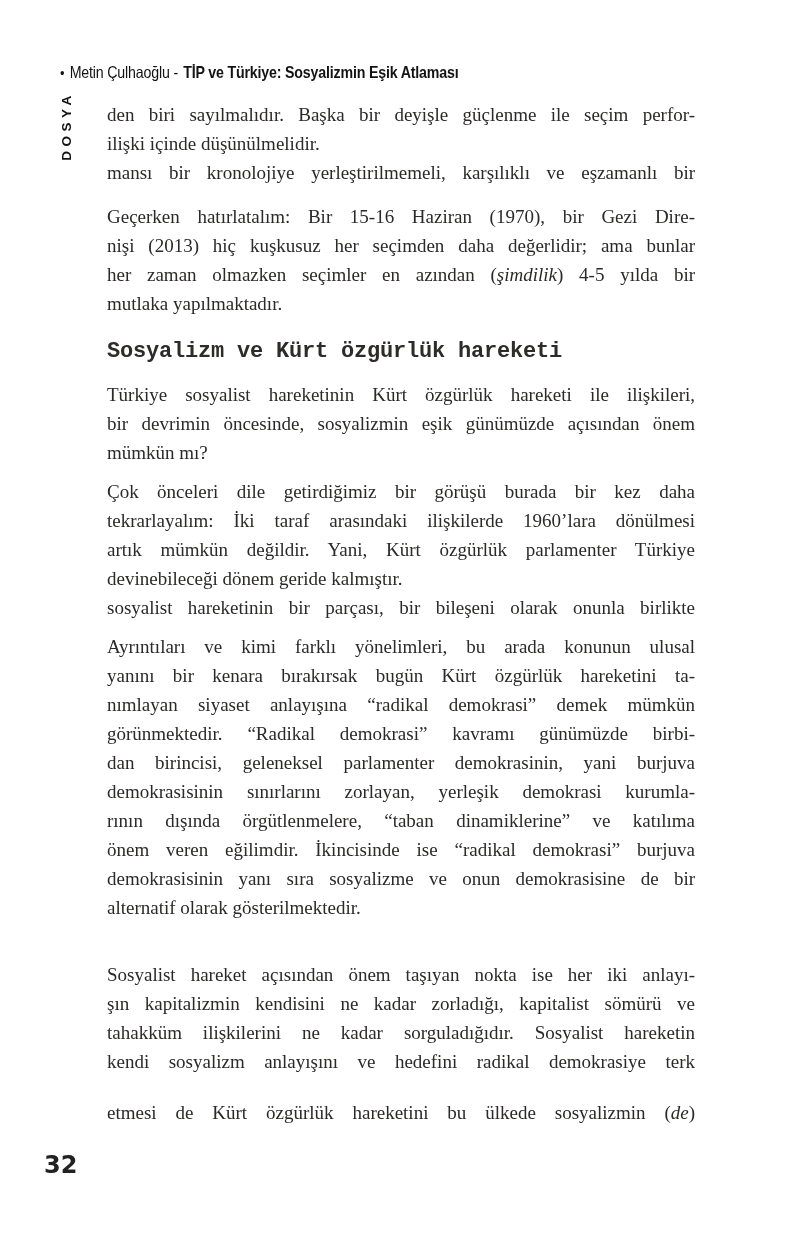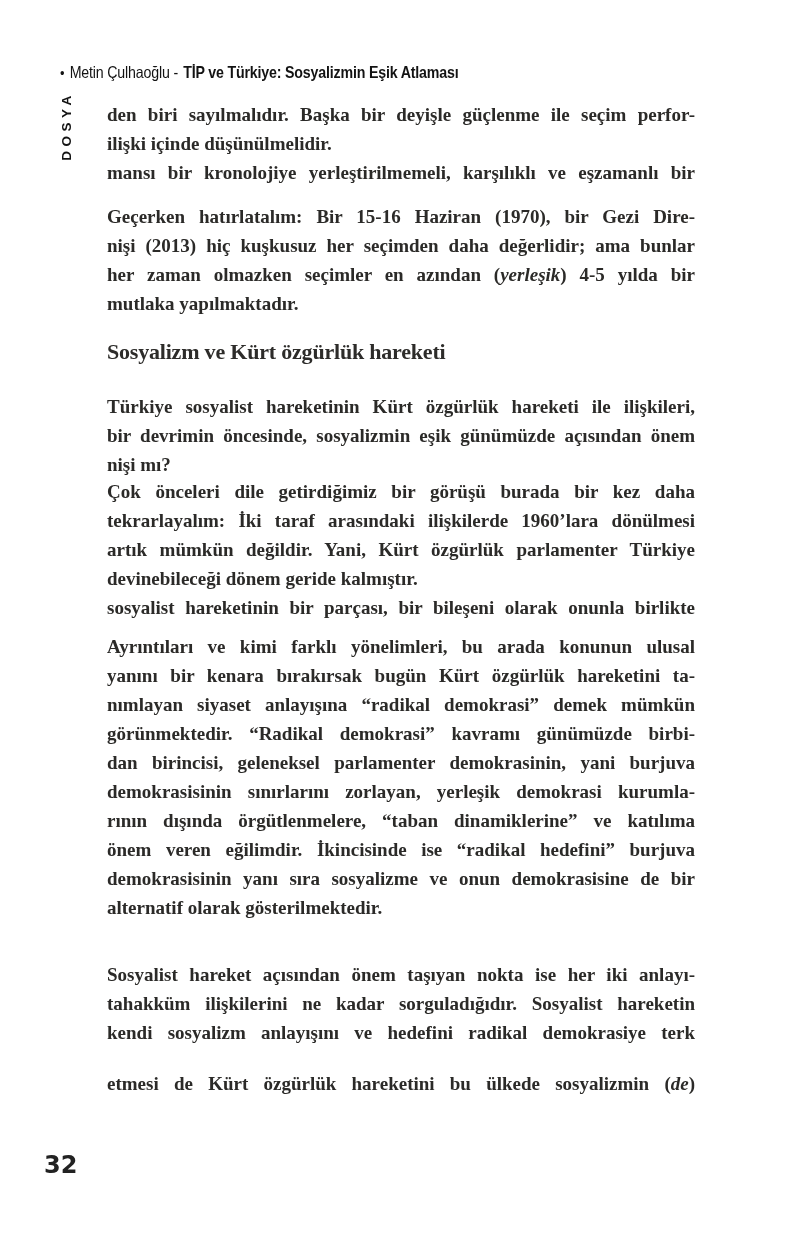"den biri sayılmalıdır. Başka bir" .para { font-weight: bold -> none }
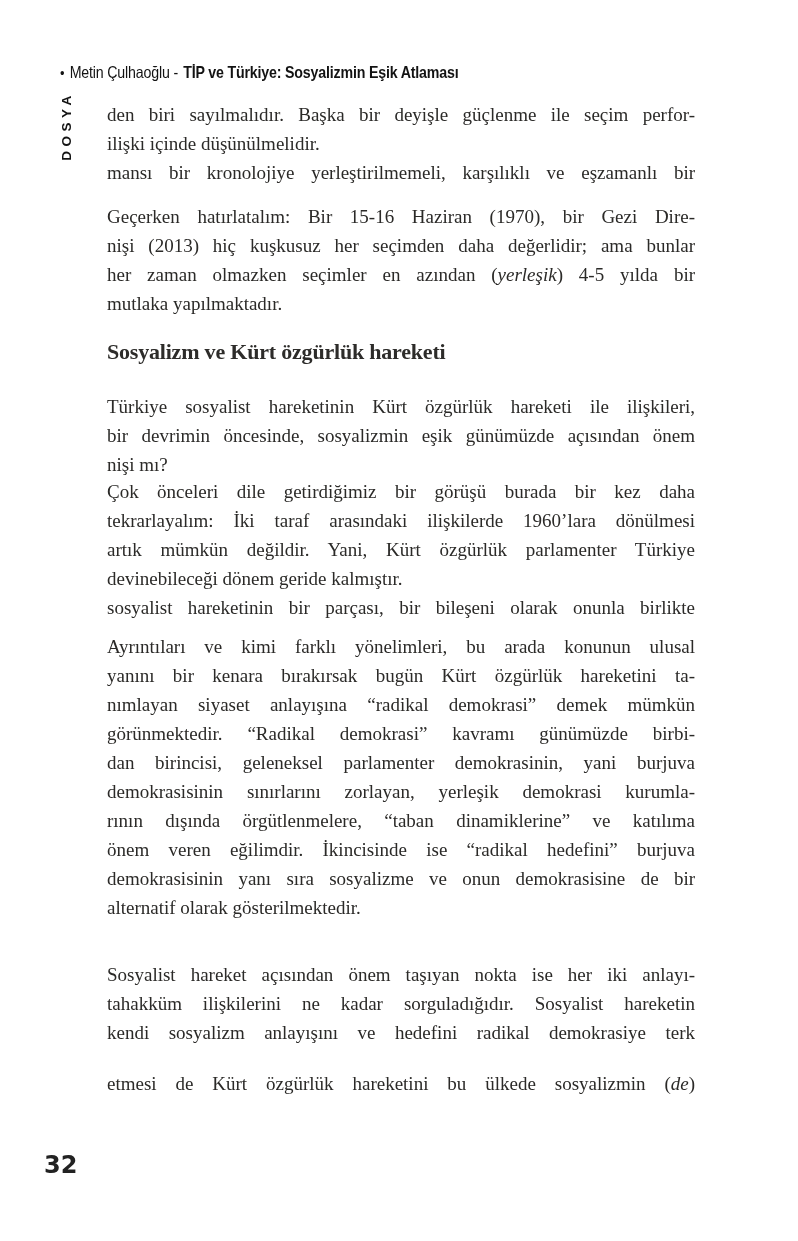"yerleşik" i { text: yerleşik -> şimdilik }
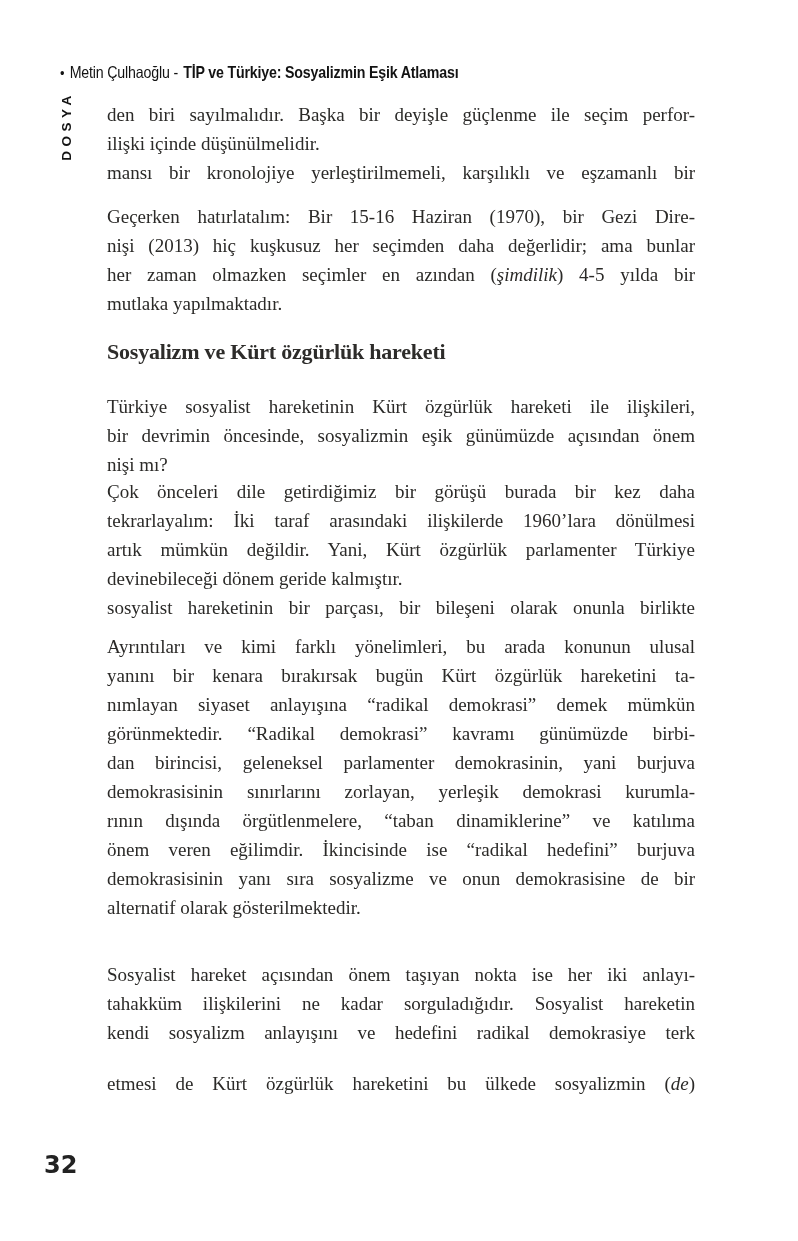"Sosyalizm ve Kürt özgürlük hareketi" .section-heading { font-family: Liberation Serif, serif -> Liberation Mono, monospace }
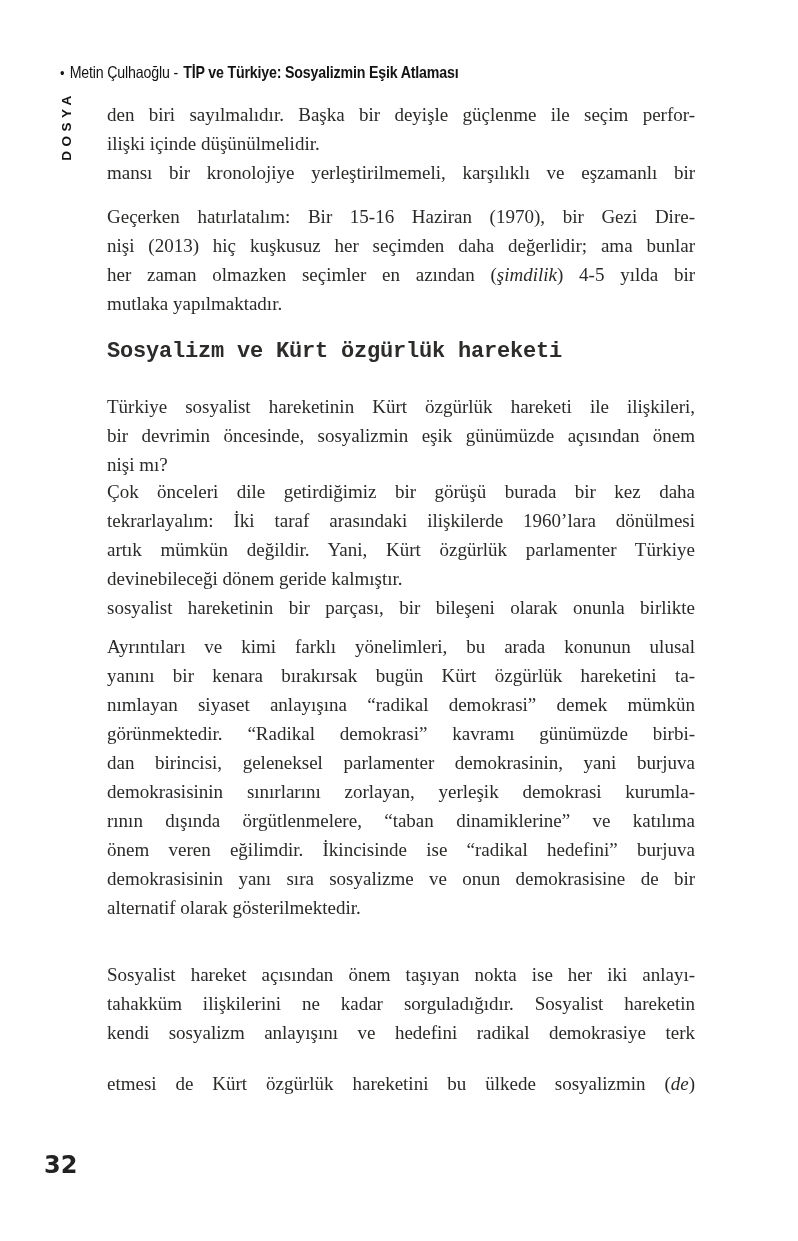"Türkiye sosyalist hareketinin Kürt" #p3 { margin-top: 12px -> none }
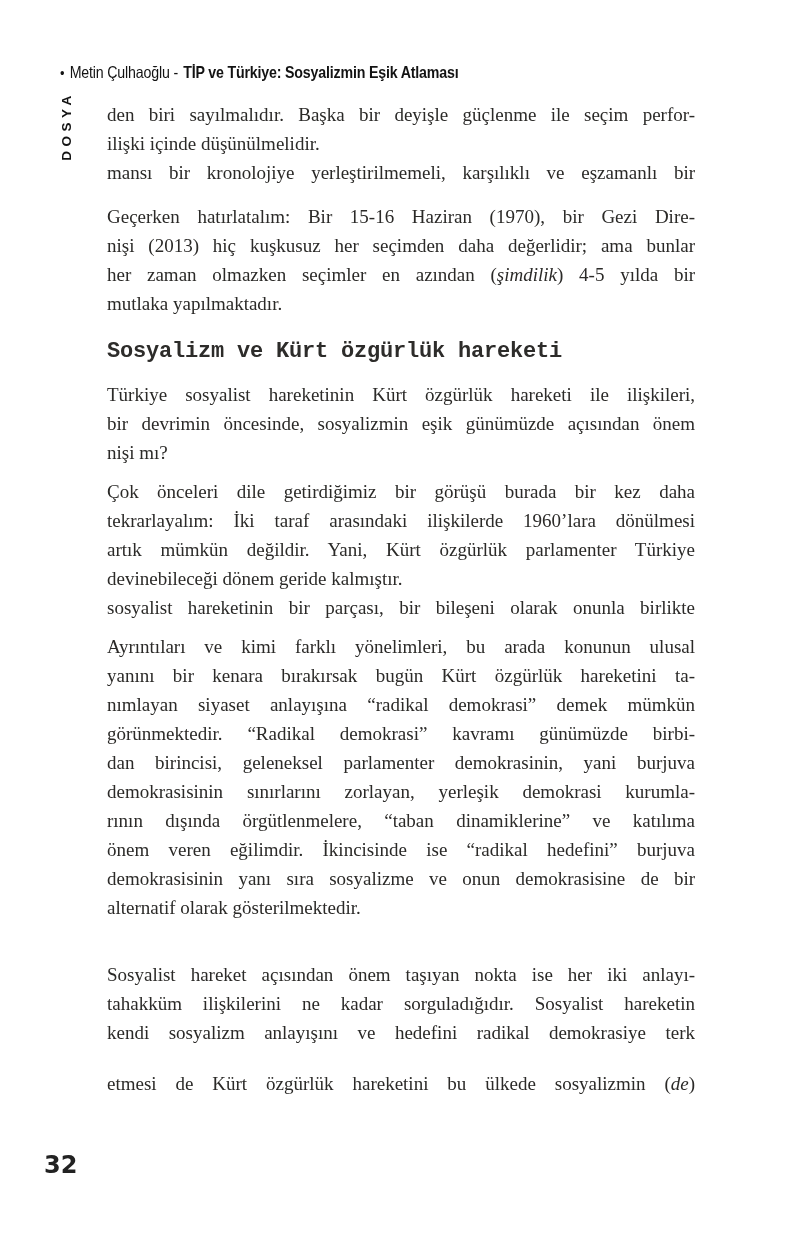"nişi mı?" div.line { text: nişi -> mümkün }
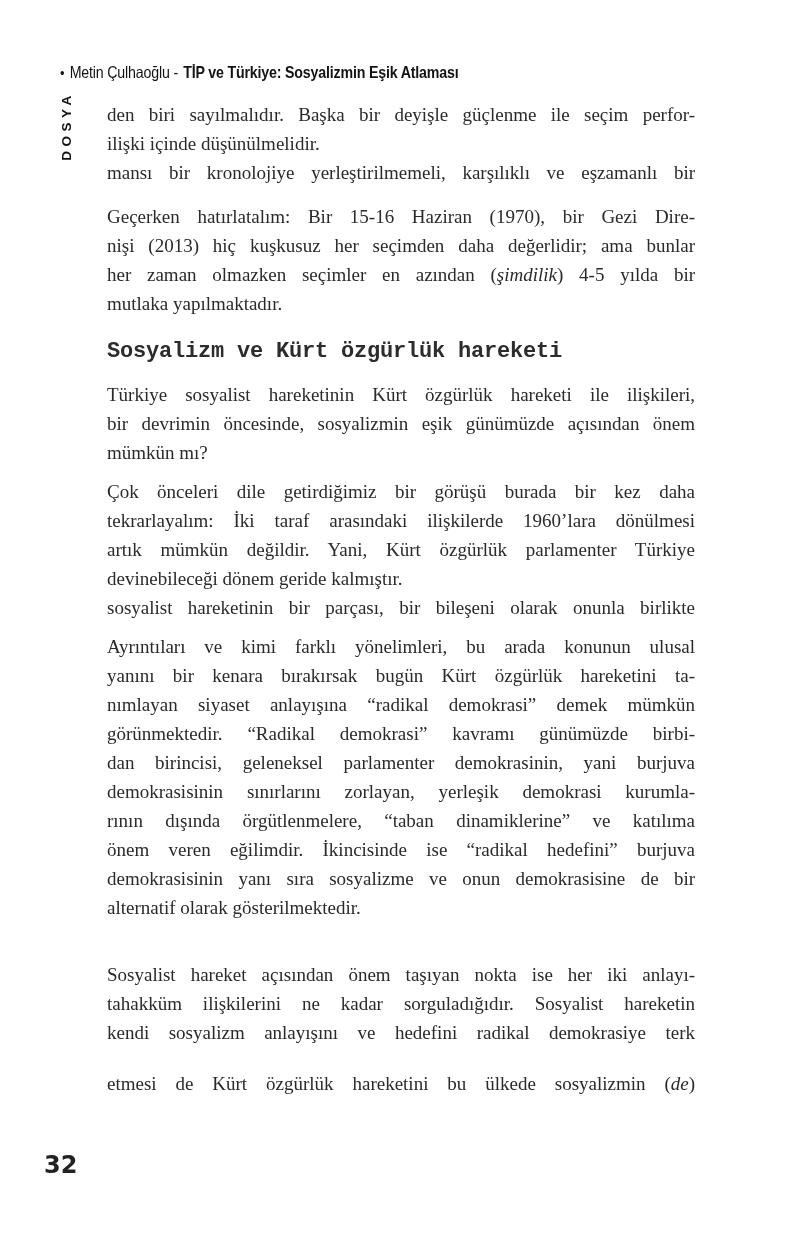"önem veren eğilimdir. İkincisinde ise" div.line { text: hedefini -> demokrasi }
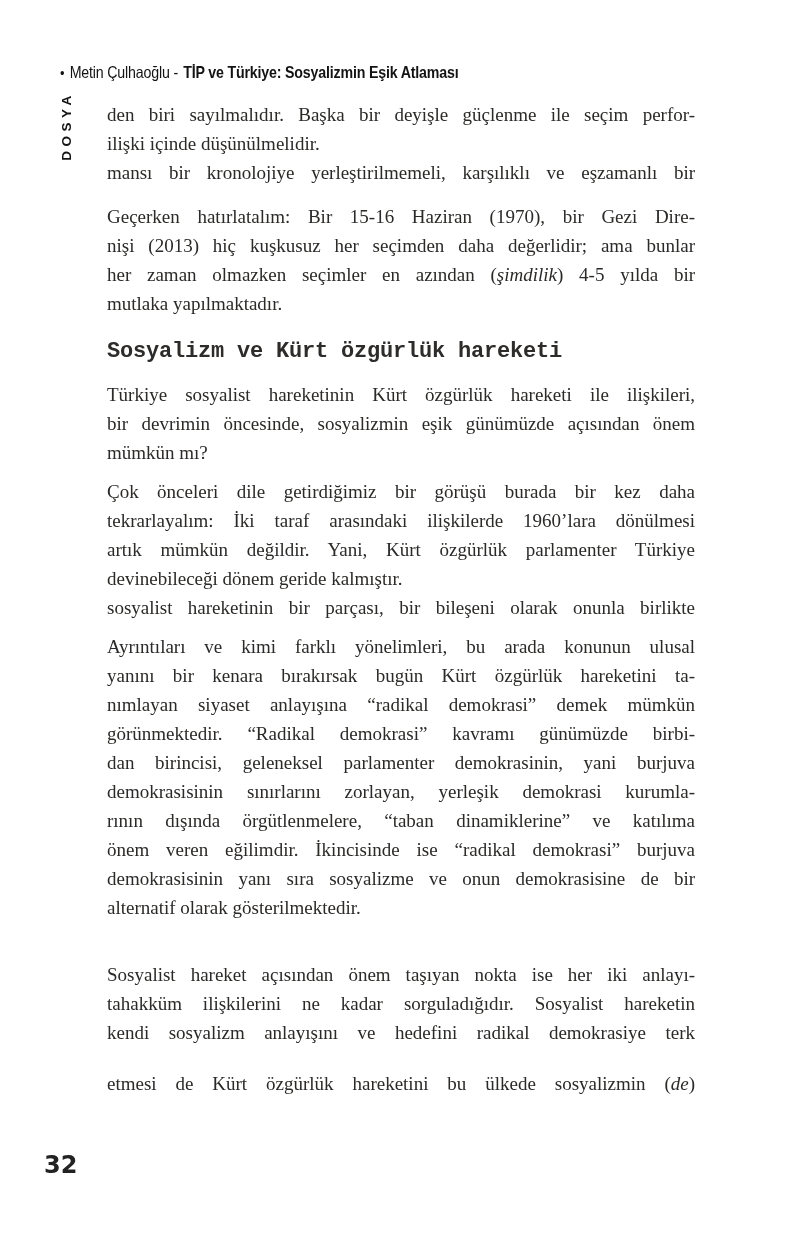"şın kapitalizmin kendisini ne kadar" div.line { html: none -> <div>şın kapitalizmin kendisini ne kadar zorladığı, kapitalist sömürü ve</div> }
